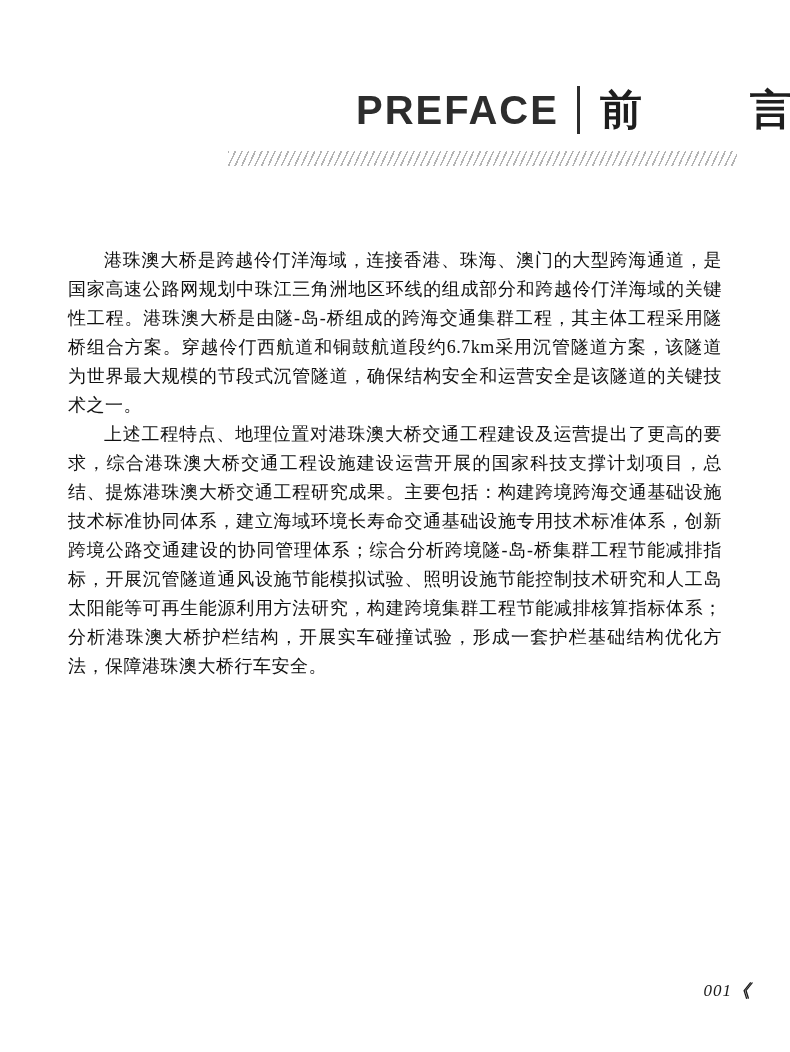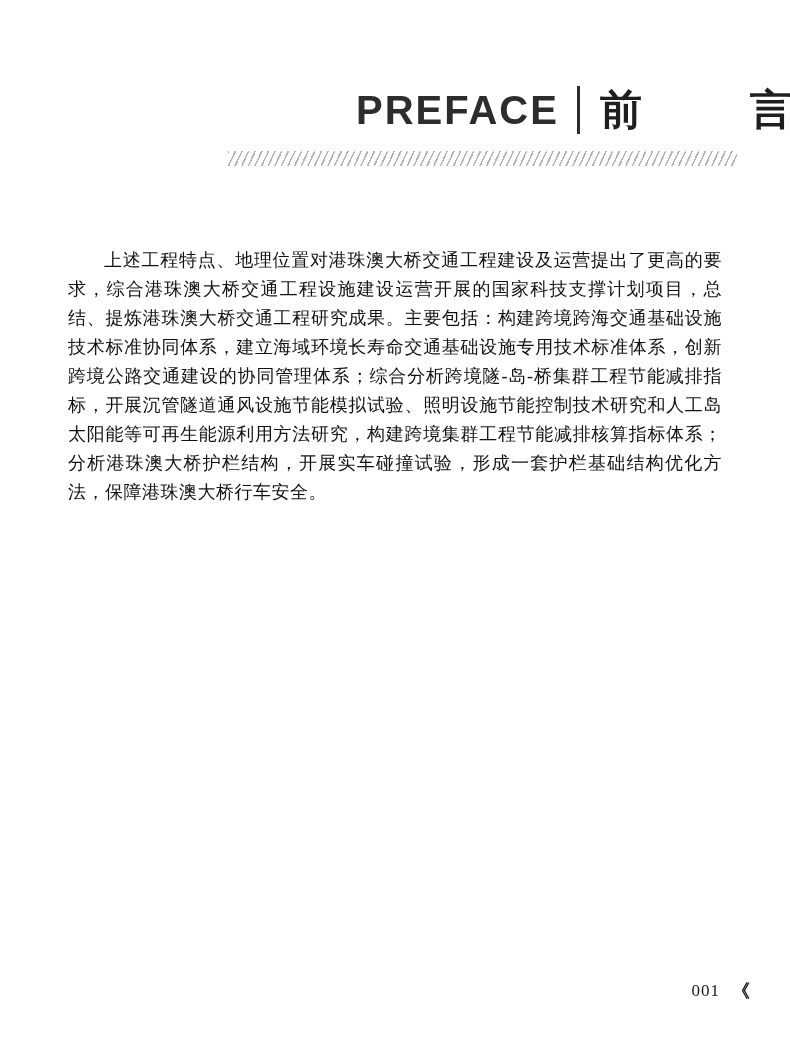"港珠澳大桥是跨越伶仃洋海域，连接香港、珠海、澳门的大型跨海通道，是国家高速公路网" p { html: none -> <p>港珠澳大桥是跨越伶仃洋海域，连接香港、珠海、澳门的大型跨海通道，是国家高速公路网规划中珠江三角洲地区环线的组成部分和跨越伶仃洋海域的关键性工程。港珠澳大桥是由隧-岛-桥组成的跨海交通集群工程，其主体工程采用隧桥组合方案。穿越伶仃西航道和铜鼓航道段约6.7km采用沉管隧道方案，该隧道为世界最大规模的节段式沉管隧道，确保结构安全和运营安全是该隧道的关键技术之一。</p> }
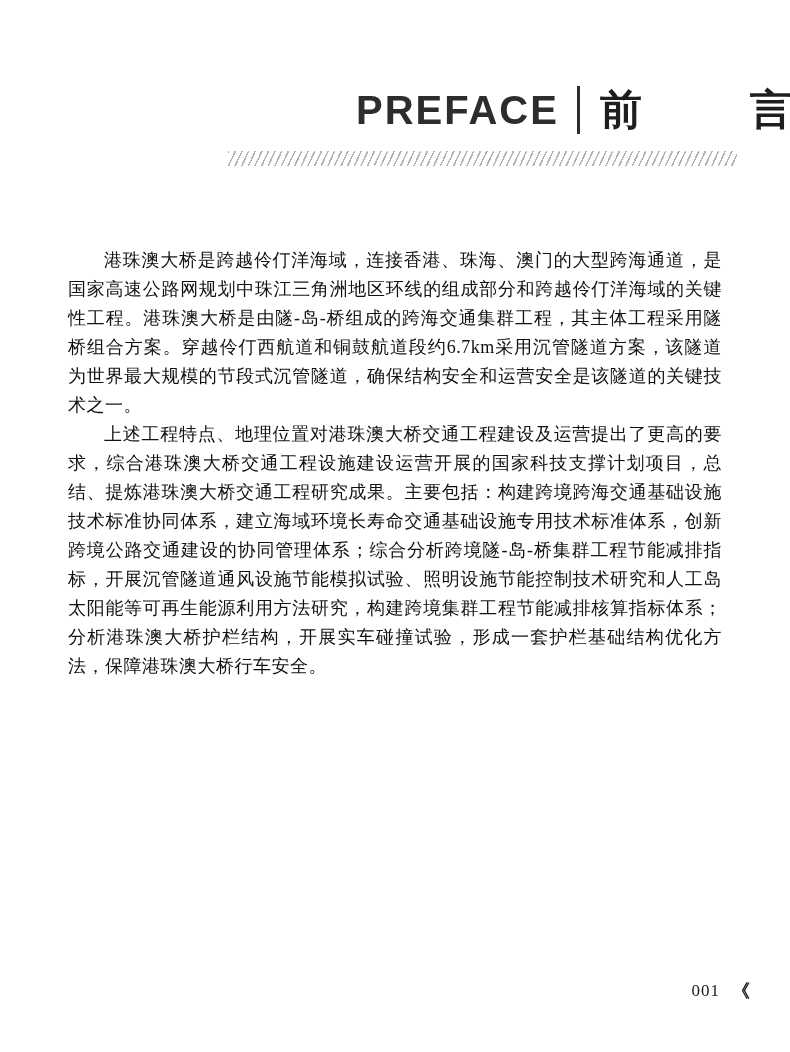"001" .footer { font-style: none -> italic; gap: 12px -> 0 }
